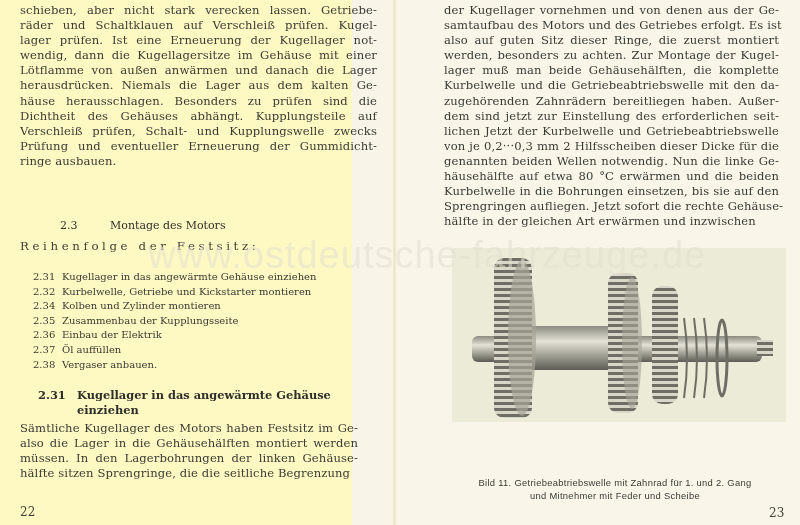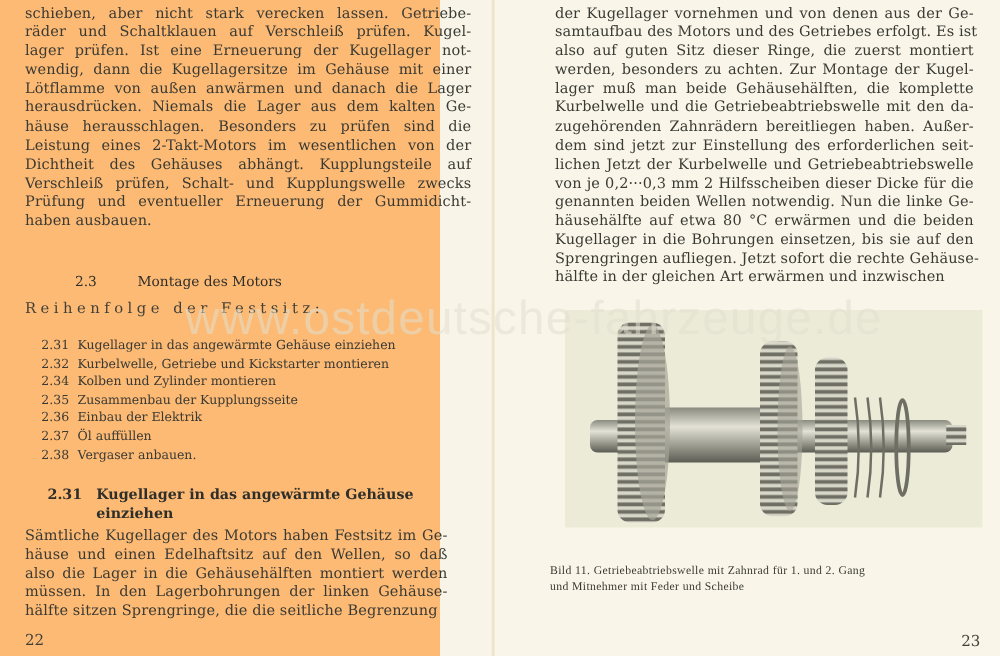"schieben, aber nicht stark verecken" .page-left { background: #fdba74 -> #fef9c3 }
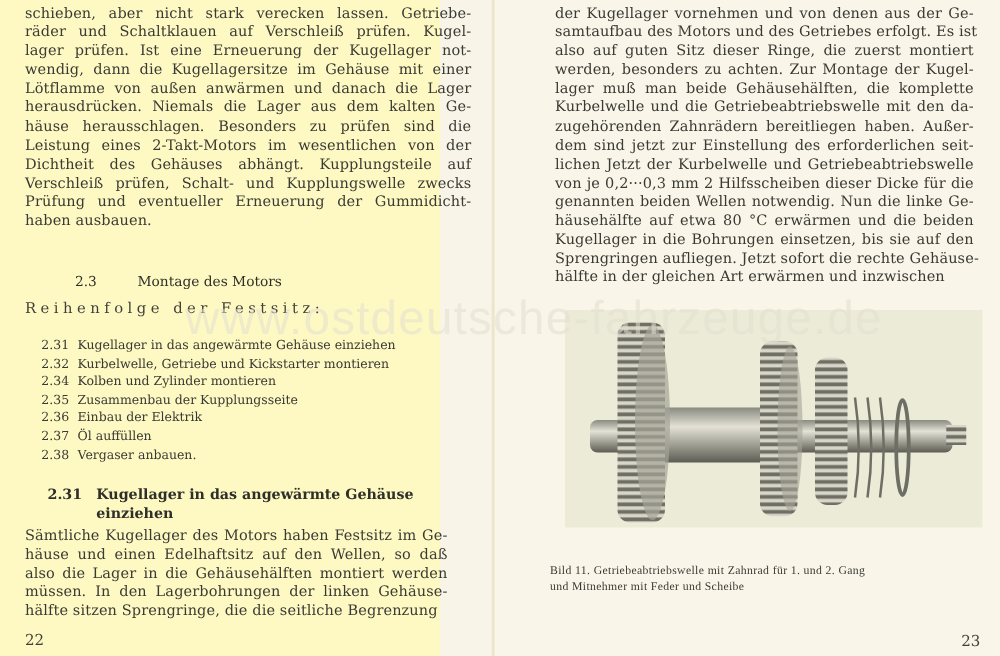"Leistung eines 2-Takt-Motors im" span.ln { html: <span>Leistung eines 2-Takt-Motors im wesentlichen von der</span> -> none }
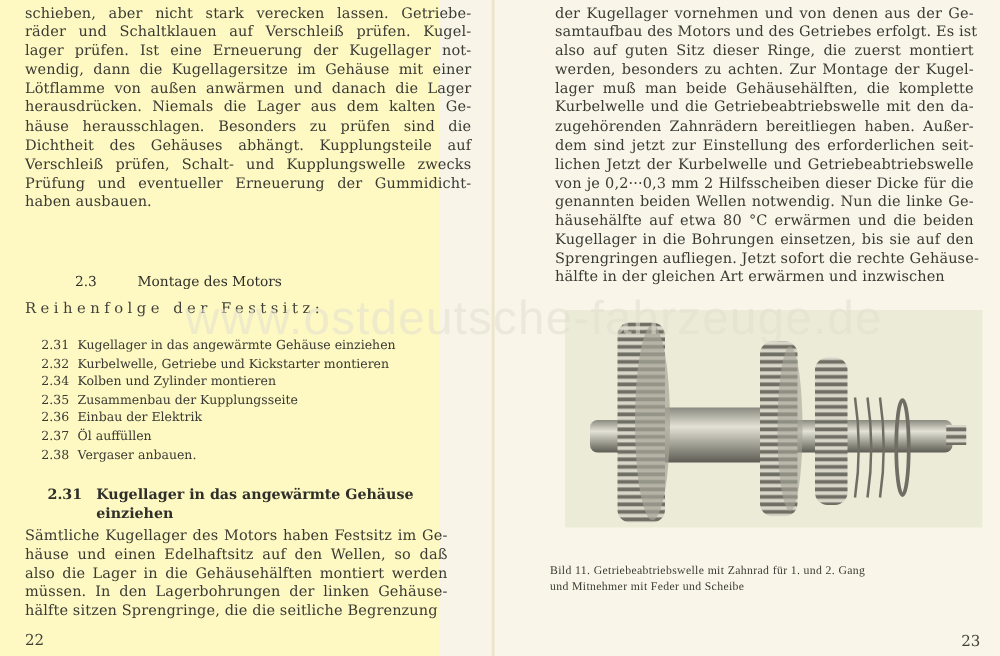"haben ausbauen." span.ln { text: haben -> ringe }
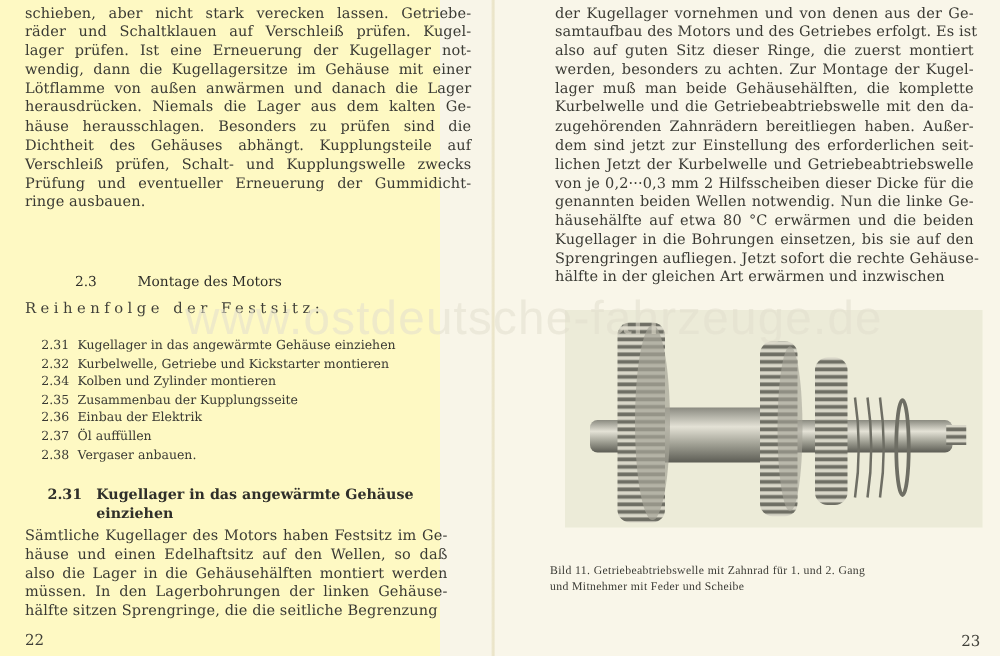"Kugellager in die Bohrungen einsetzen," span.ln { text: Kugellager -> Kurbelwelle }
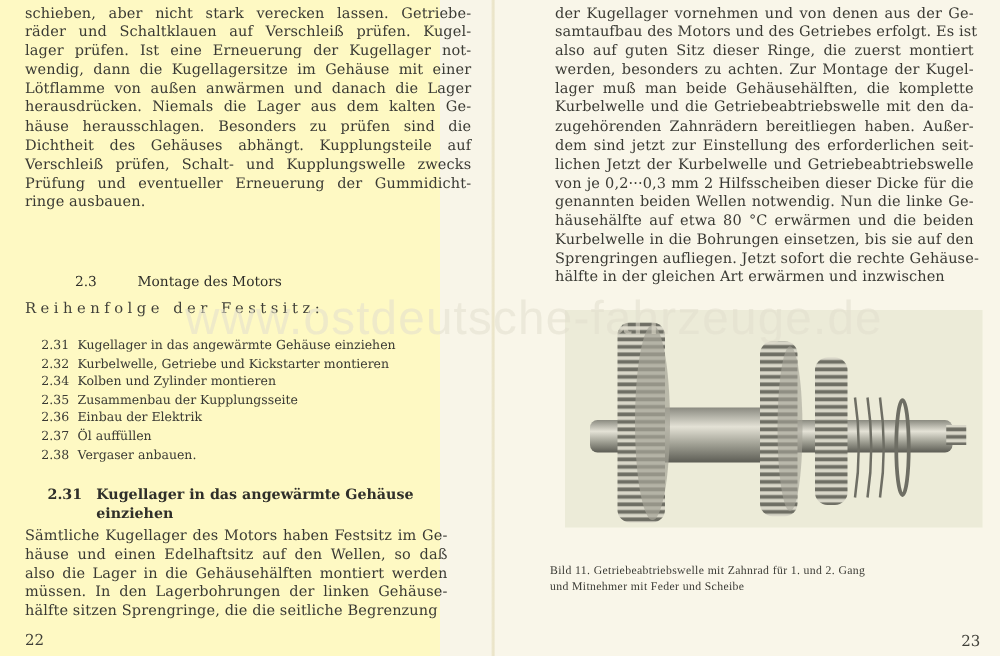"häuse und einen Edelhaftsitz auf" span.ln { html: <span>häuse und einen Edelhaftsitz auf den Wellen, so daß</span> -> none }
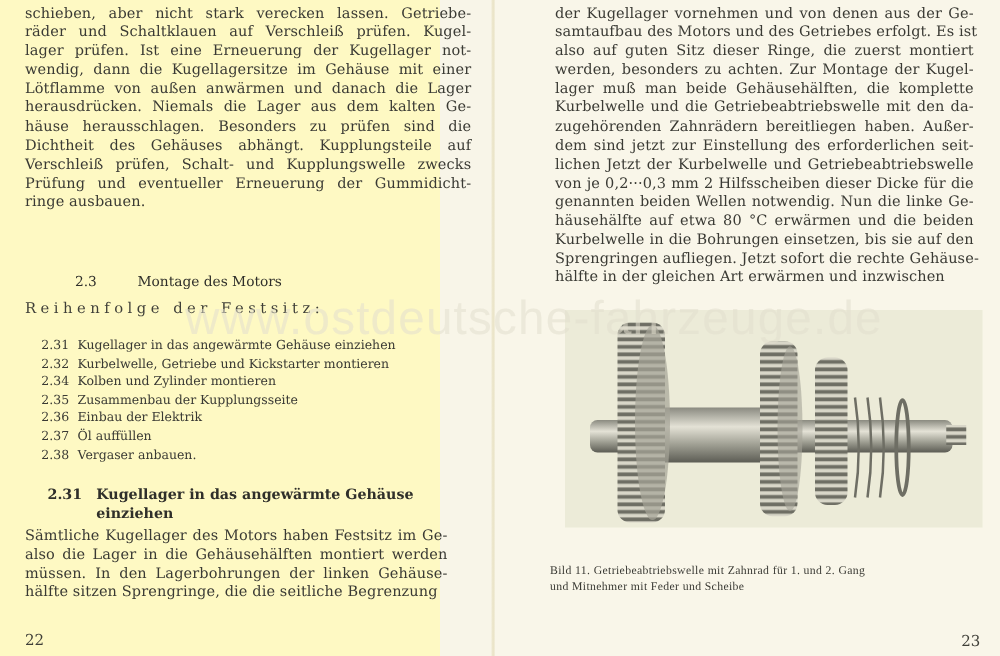"Bild 11. Getriebeabtriebswelle mit" .caption { font-family: Liberation Serif, serif -> Liberation Sans, sans-serif; text-align: none -> center; top: 451px -> 476px }
